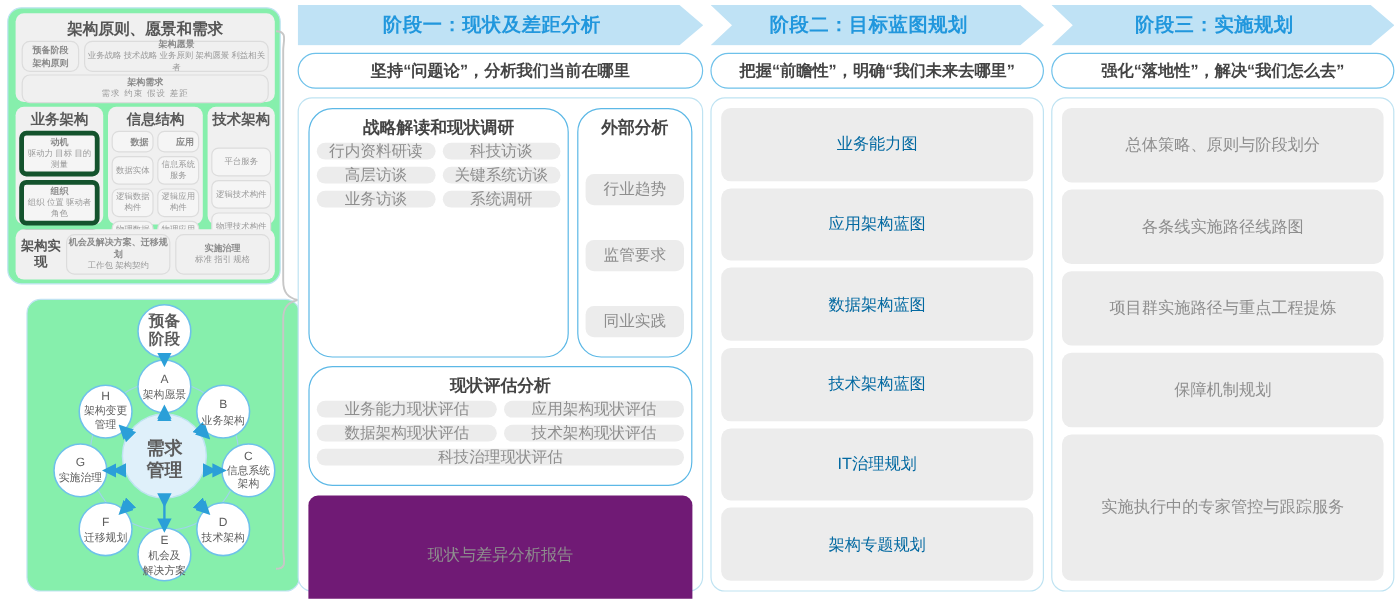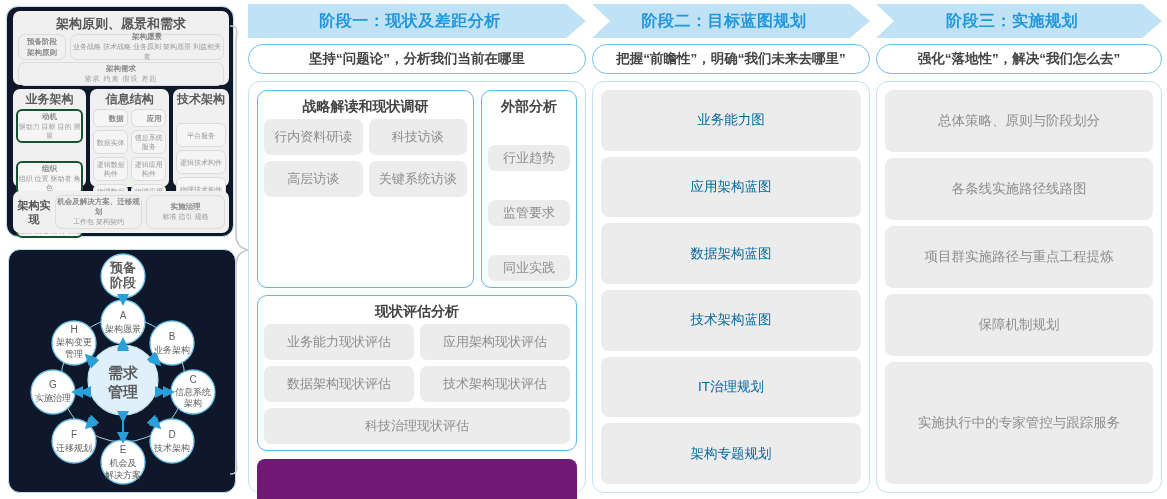"架构原则、愿景和需求" .lp-card { background: #0f172a -> #86efac }
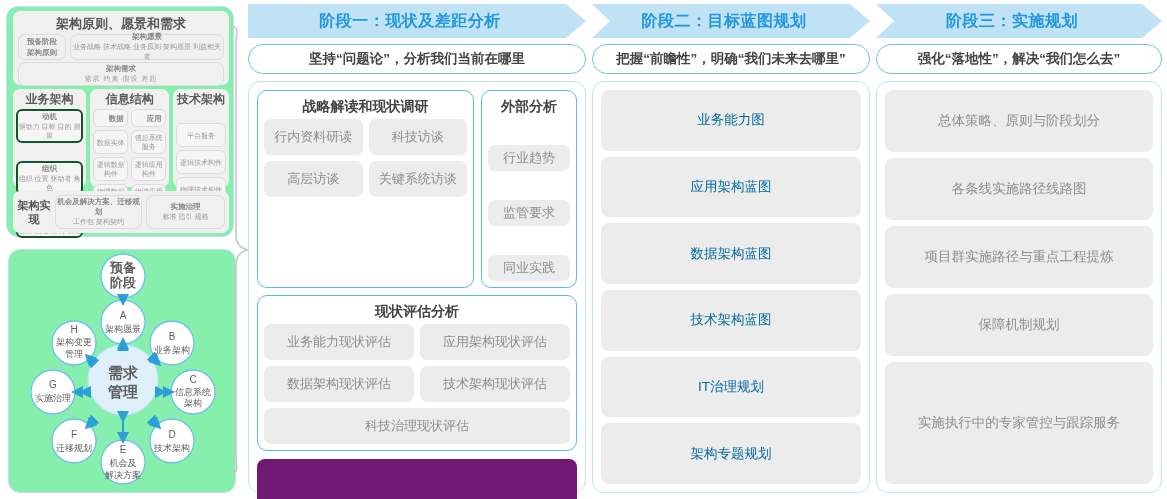"战略解读和现状调研" .sec { border-radius: 10px -> 20px; padding: 5px 6px 6px -> 5px 6px 16px }
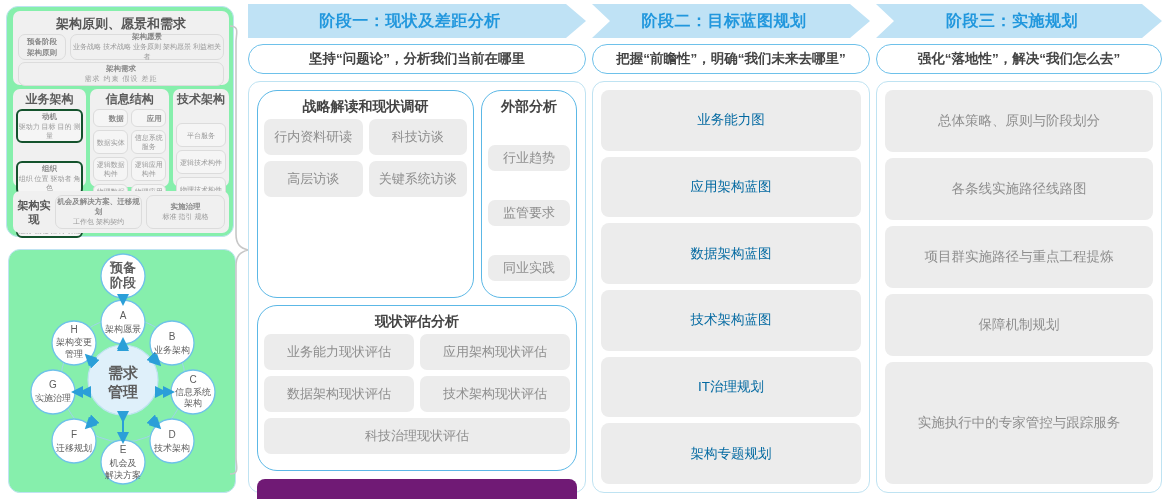"动机" .stackbox { border: 2px solid #14532d -> 4px solid #14532d; margin-bottom: 18px -> 3px }
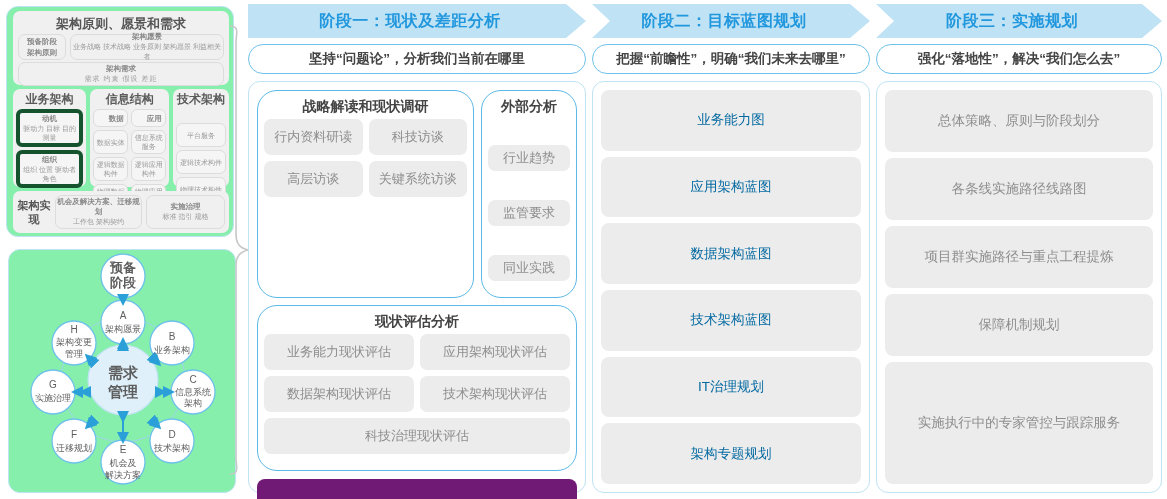"行内资料研读" .pill-row .pill { height: 36px -> 14px }
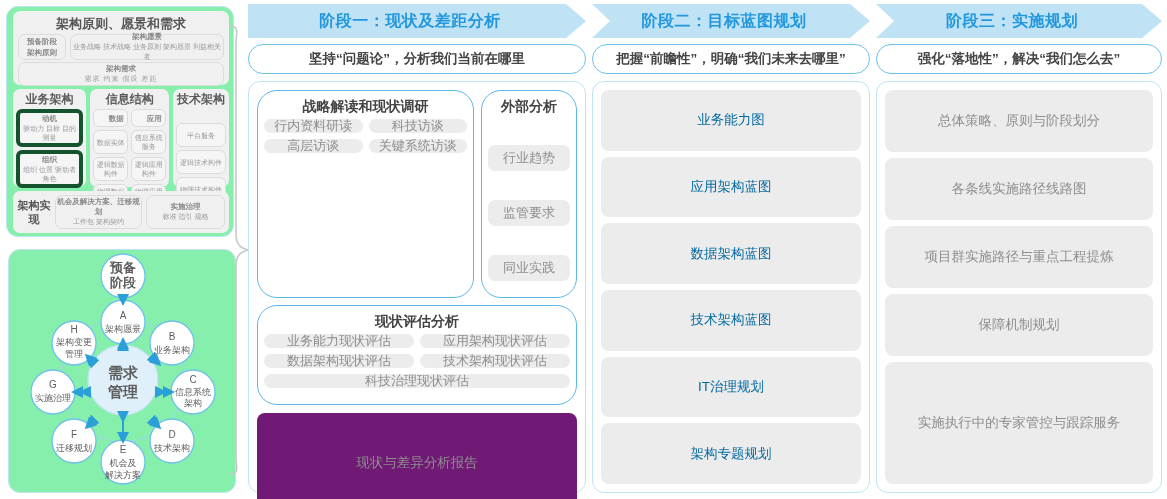"业务访谈" div.pill-row { html: none -> <div> <div>业务访谈</div> <div>系统调研</div> </div> }
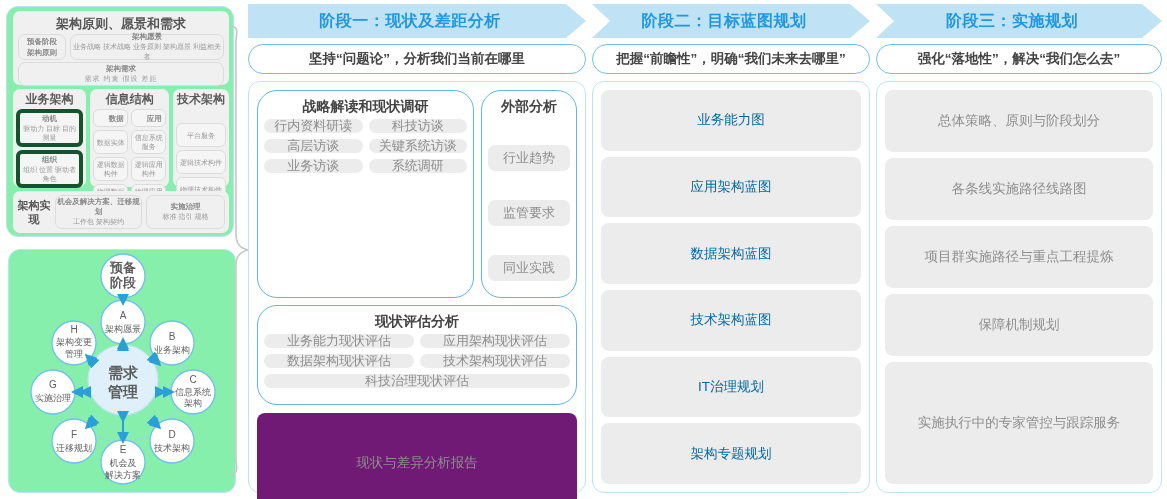"预备" #cycle-card { left: 2px -> 16px }
